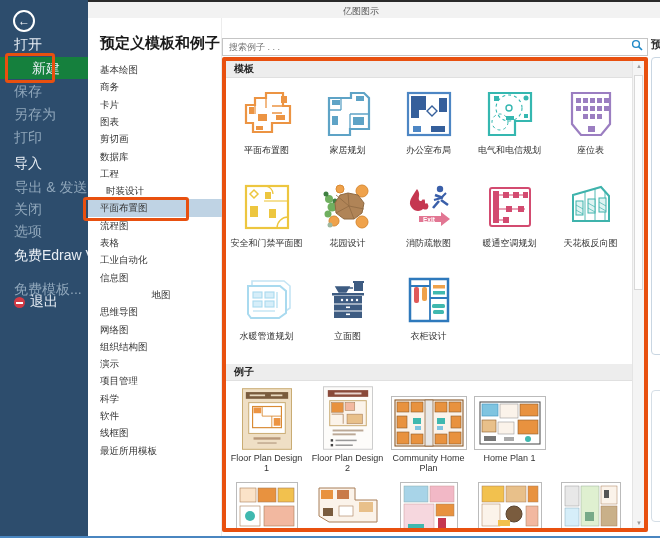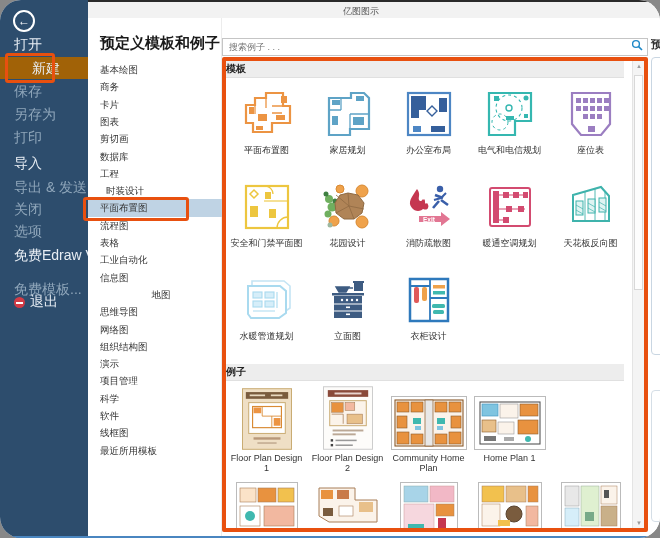"亿图图示" .app { border-radius: 21px -> none }
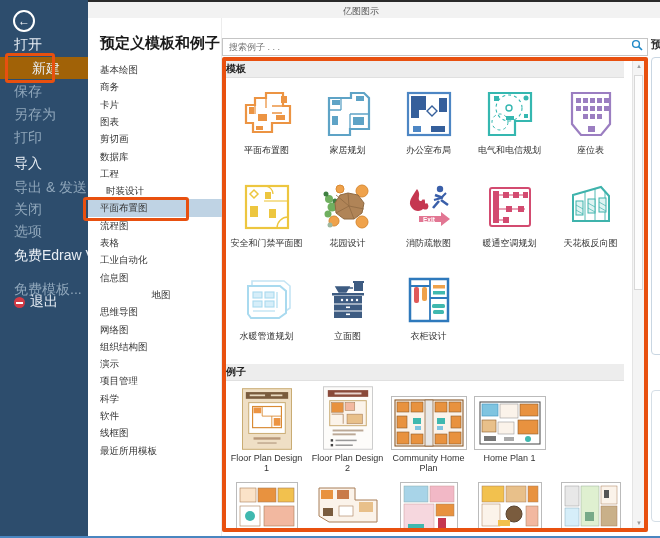"新建" .side-item.selected { background: #a16207 -> #15803d }
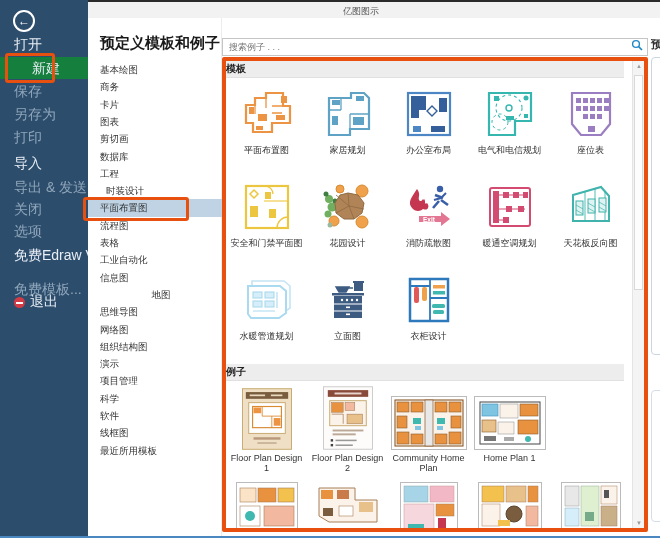"模板" .strip { padding-left: none -> 8px }
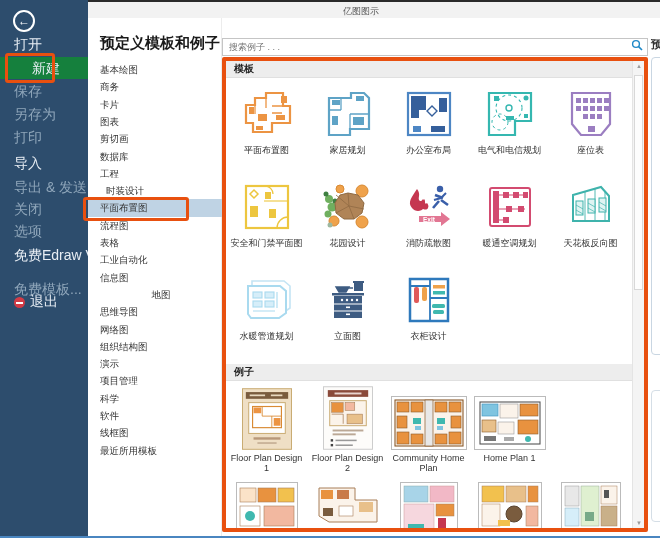"导出 & 发送" div.side-item { text-align: none -> center }
